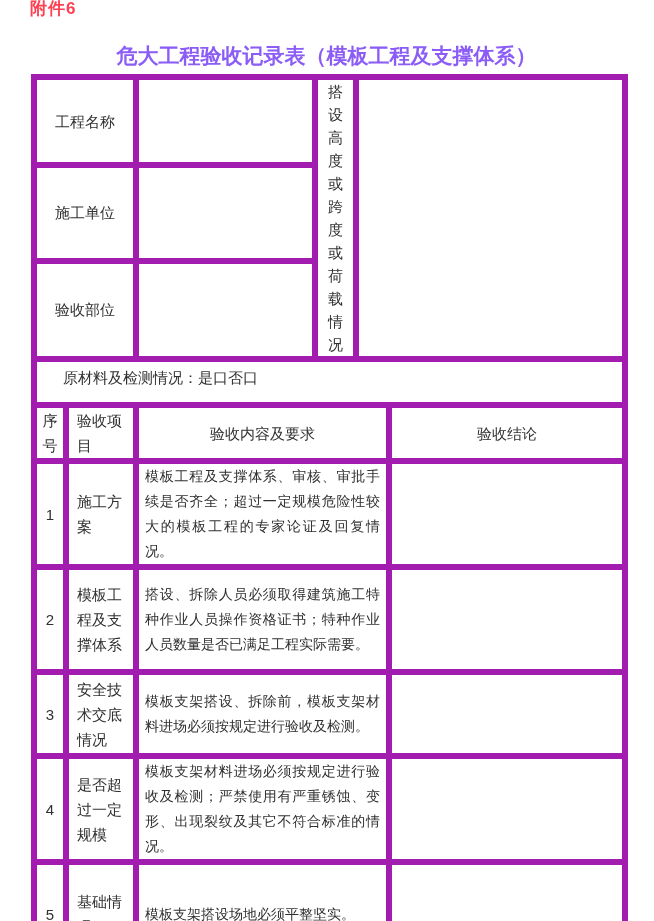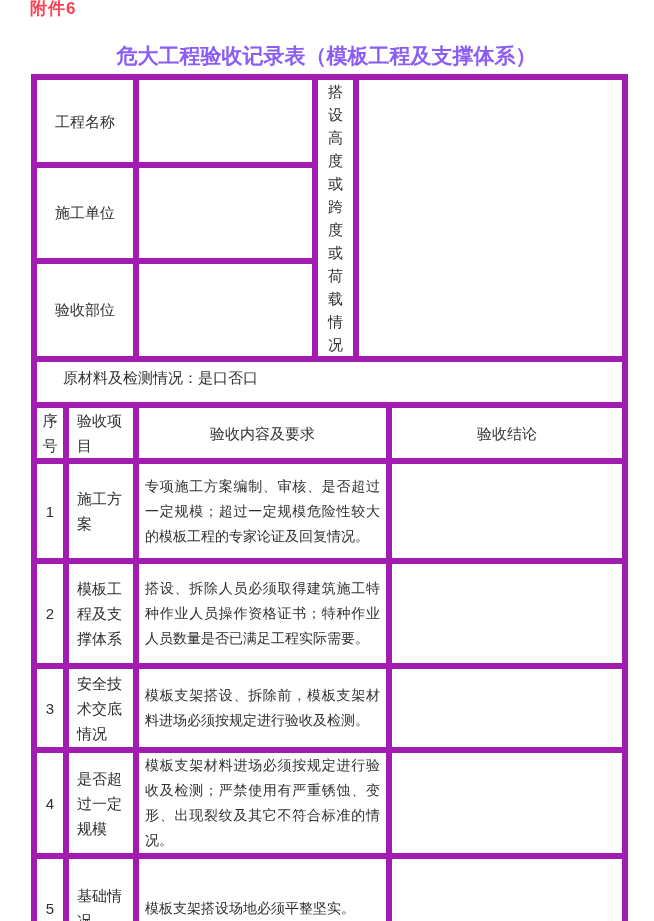"专项施工方案编制、审核、是否超过一定规模；超过一定规模危险性较大的模板工程的专家" td.content-cell { text: 专项施工方案编制、审核、是否超过一定规模 -> 模板工程及支撑体系、审核、审批手续是否齐全 }
